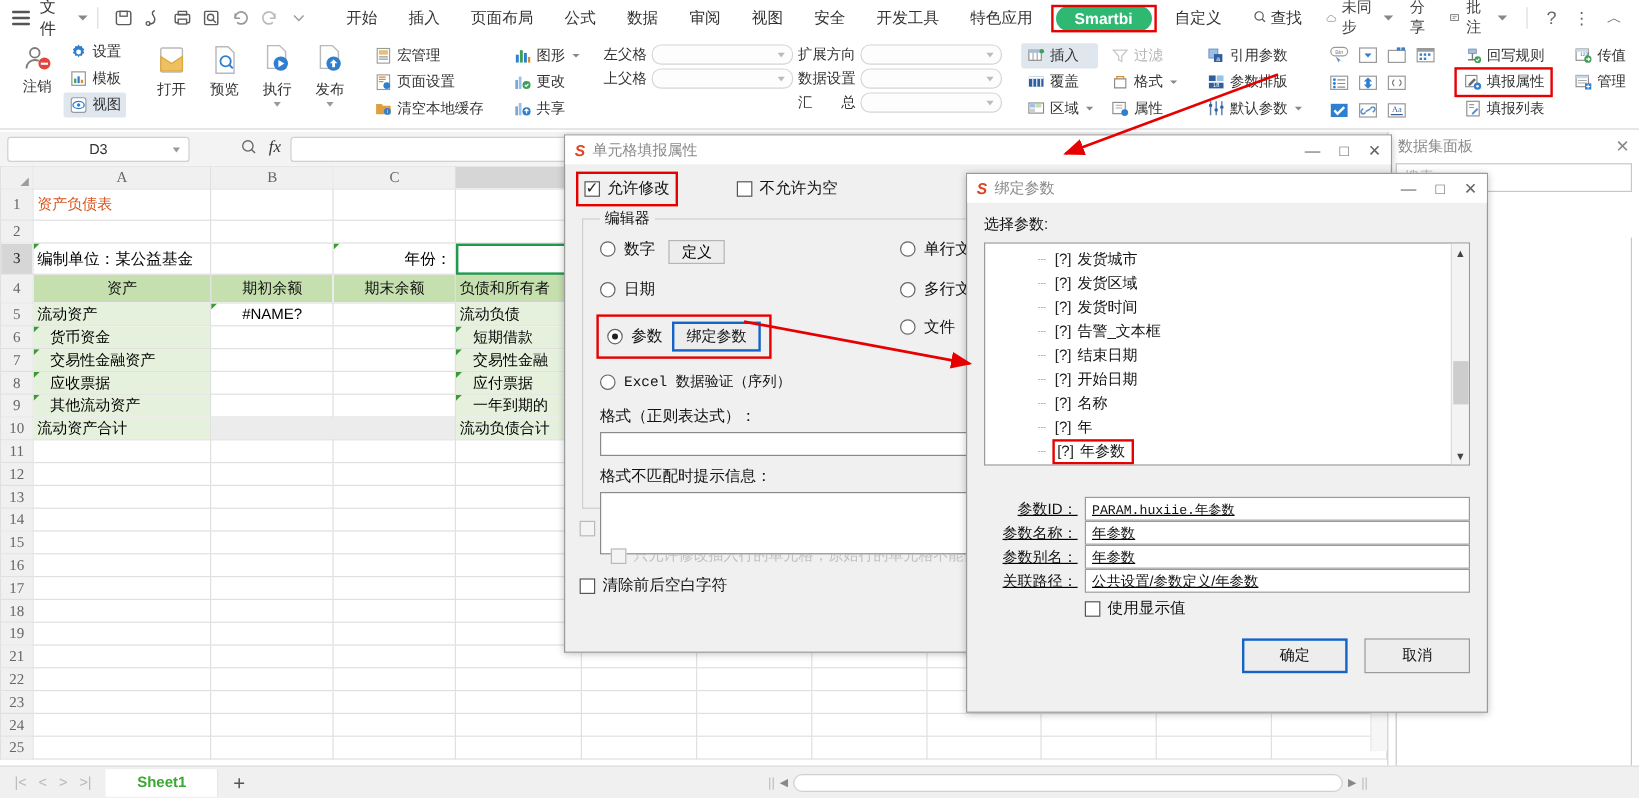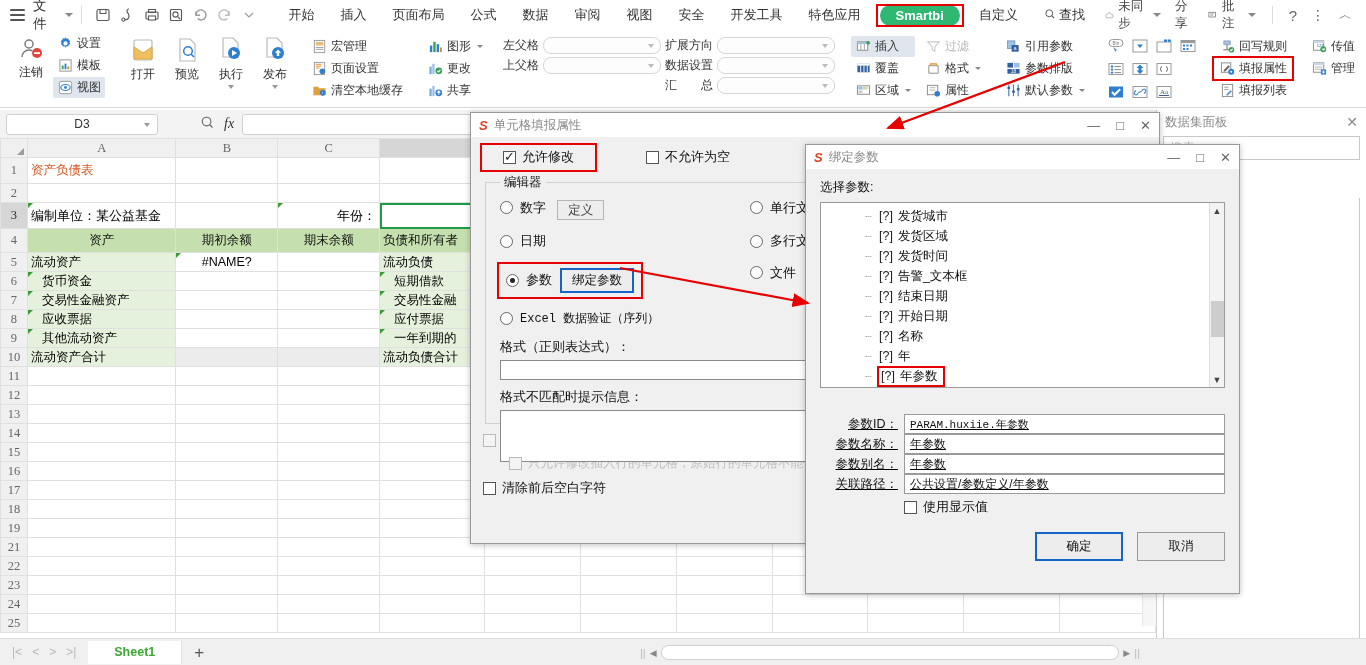"允许修改" span.hlbox { padding: 3px 20px -> 3px 4px }
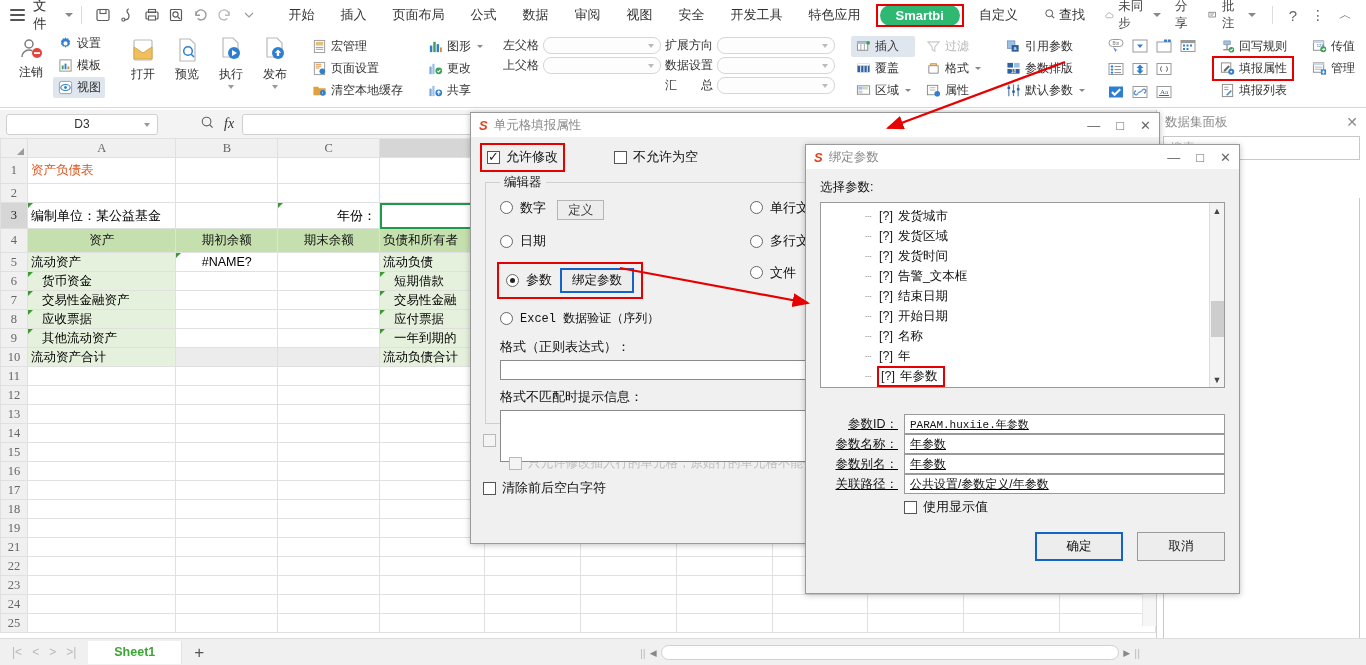"定义" .minibtn { color: #404040 -> #000000 }
